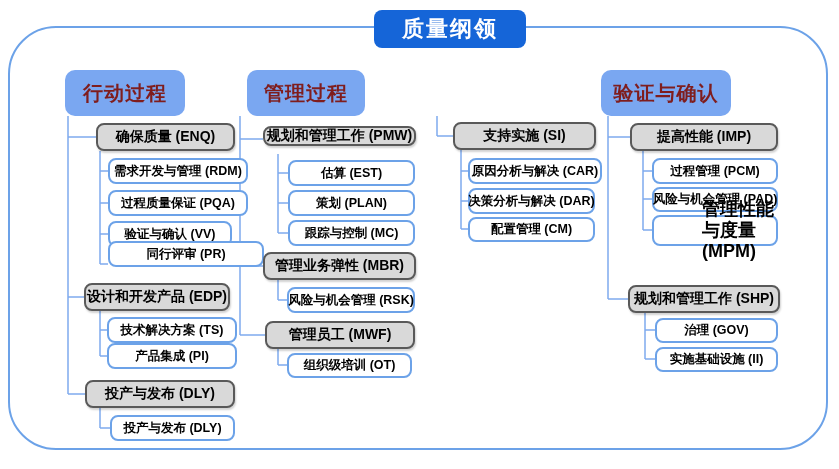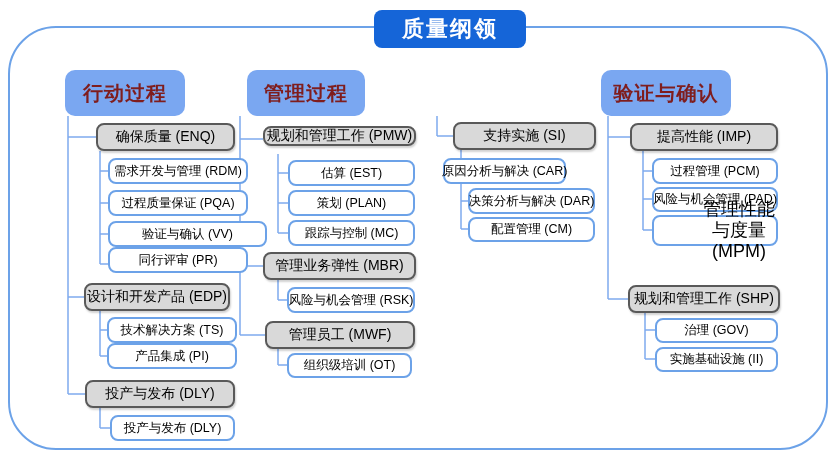"确保质量 (ENQ)" .grp { font-weight: normal -> bold }
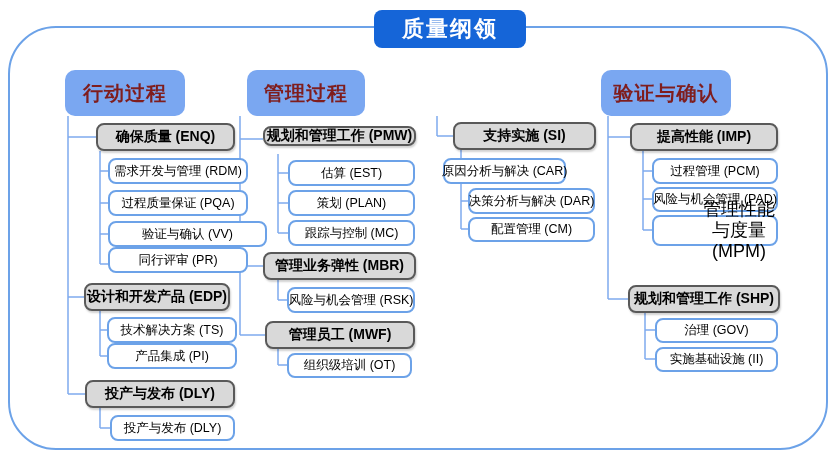"需求开发与管理 (RDM)" .leaf { font-weight: normal -> bold; text-align: center -> none }
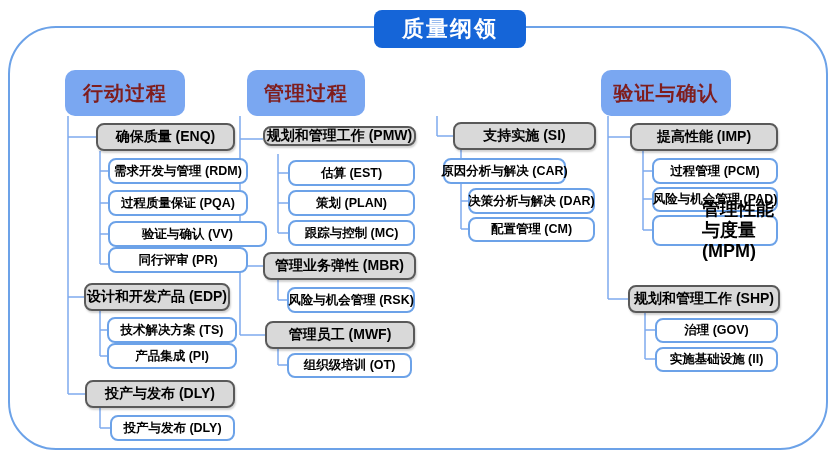"原因分析与解决 (CAR)" div.leaf { left: 443px -> 468px; width: 123px -> 134px }
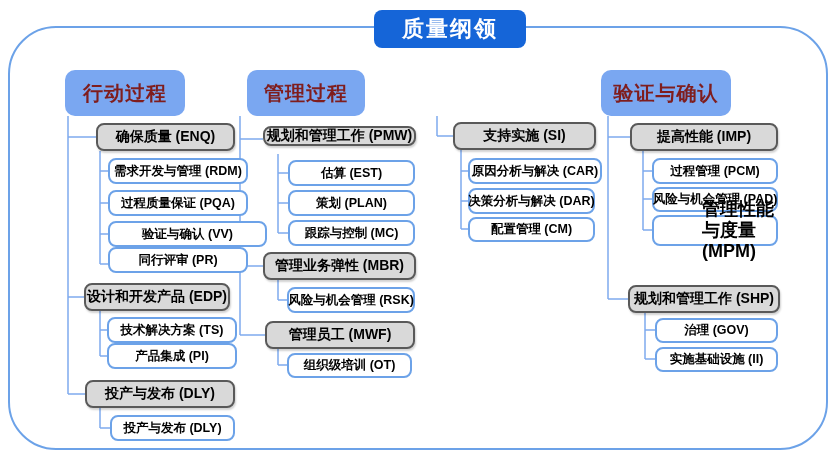"验证与确认 (VV)" div.leaf { width: 159px -> 124px }
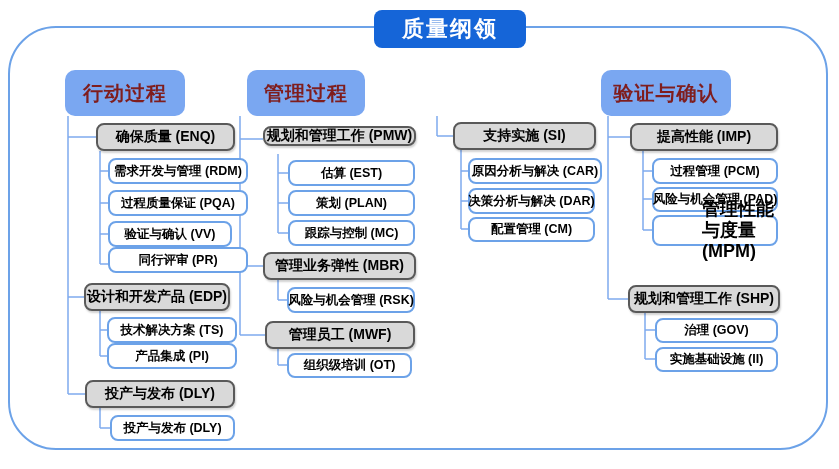"同行评审 (PR)" div.leaf { top: 247px -> 241px; width: 140px -> 156px }
